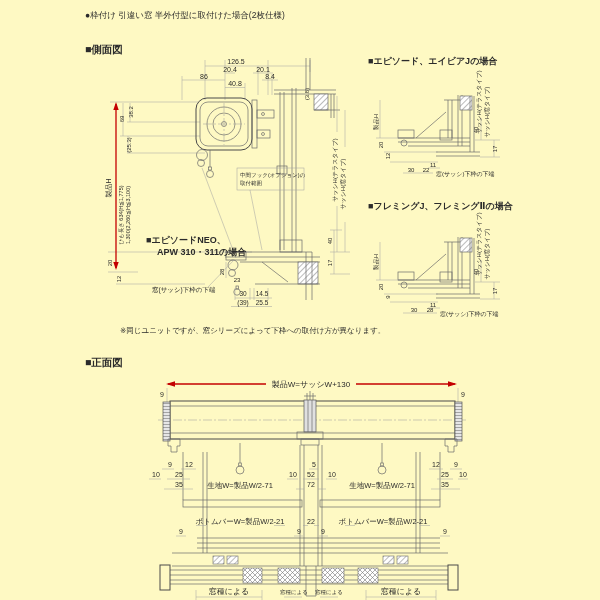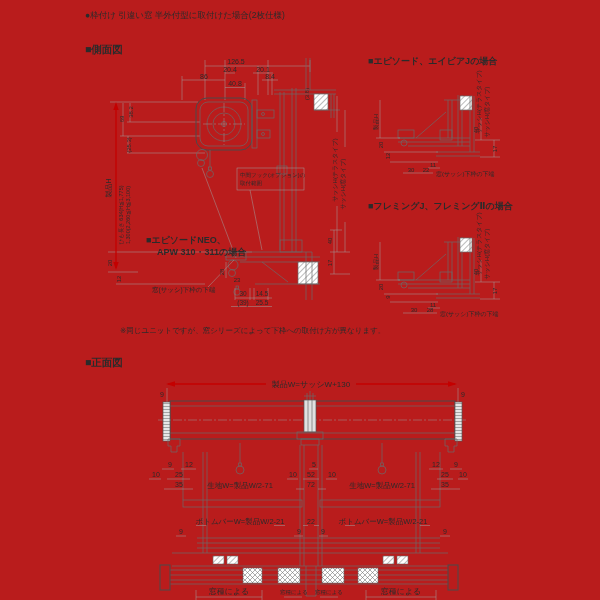"●枠付け 引違い窓 半外付型に取付けた場合(2枚仕様)" #page { background: #b91c1c -> #fef9c3 }
